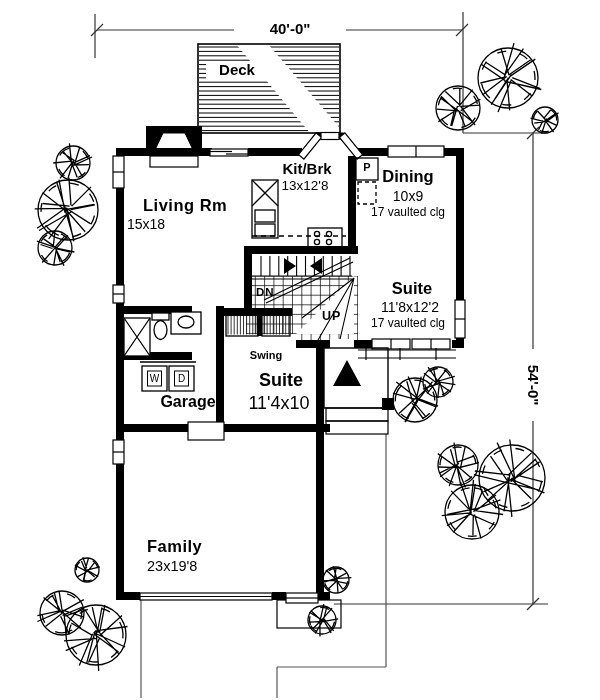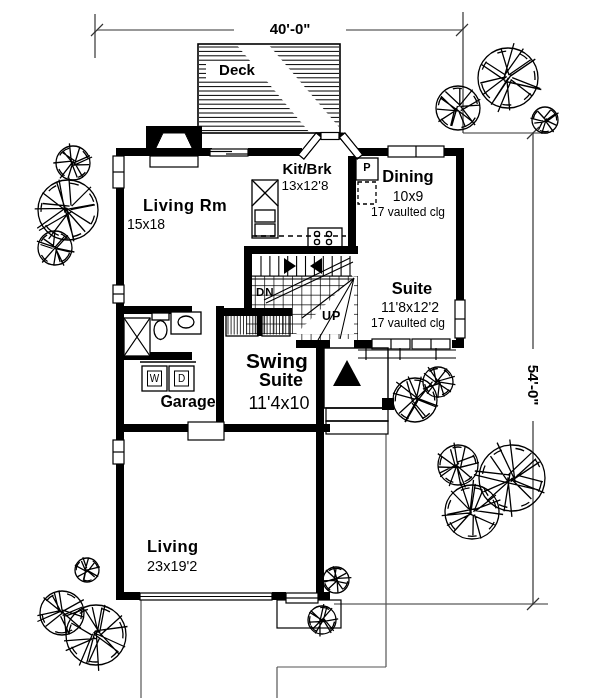"Swing" div.lbl { font-size: 21px -> 11px; left: 234px -> 223px }
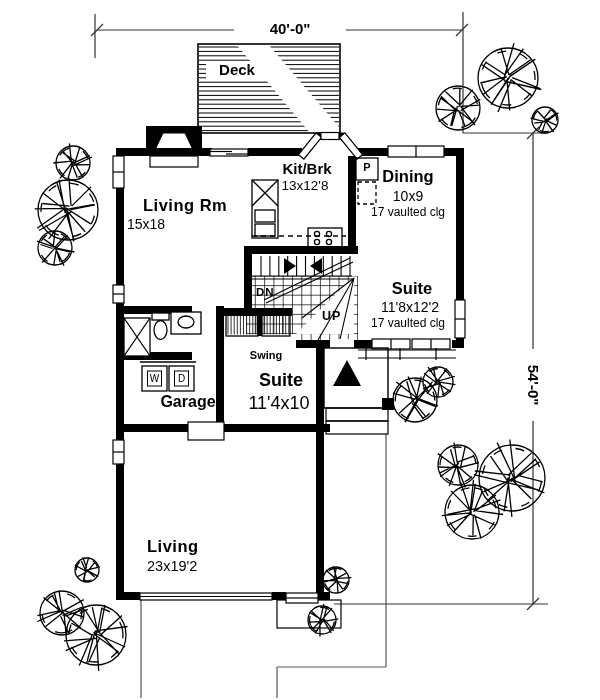"Living" div.lbl { text: Living -> Family }
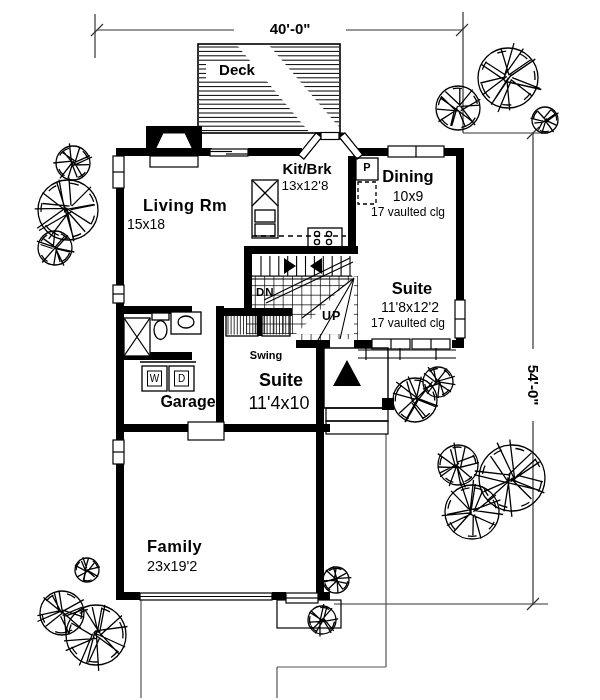"23x19'2" div.lbl { text: 23x19'2 -> 23x19'8 }
